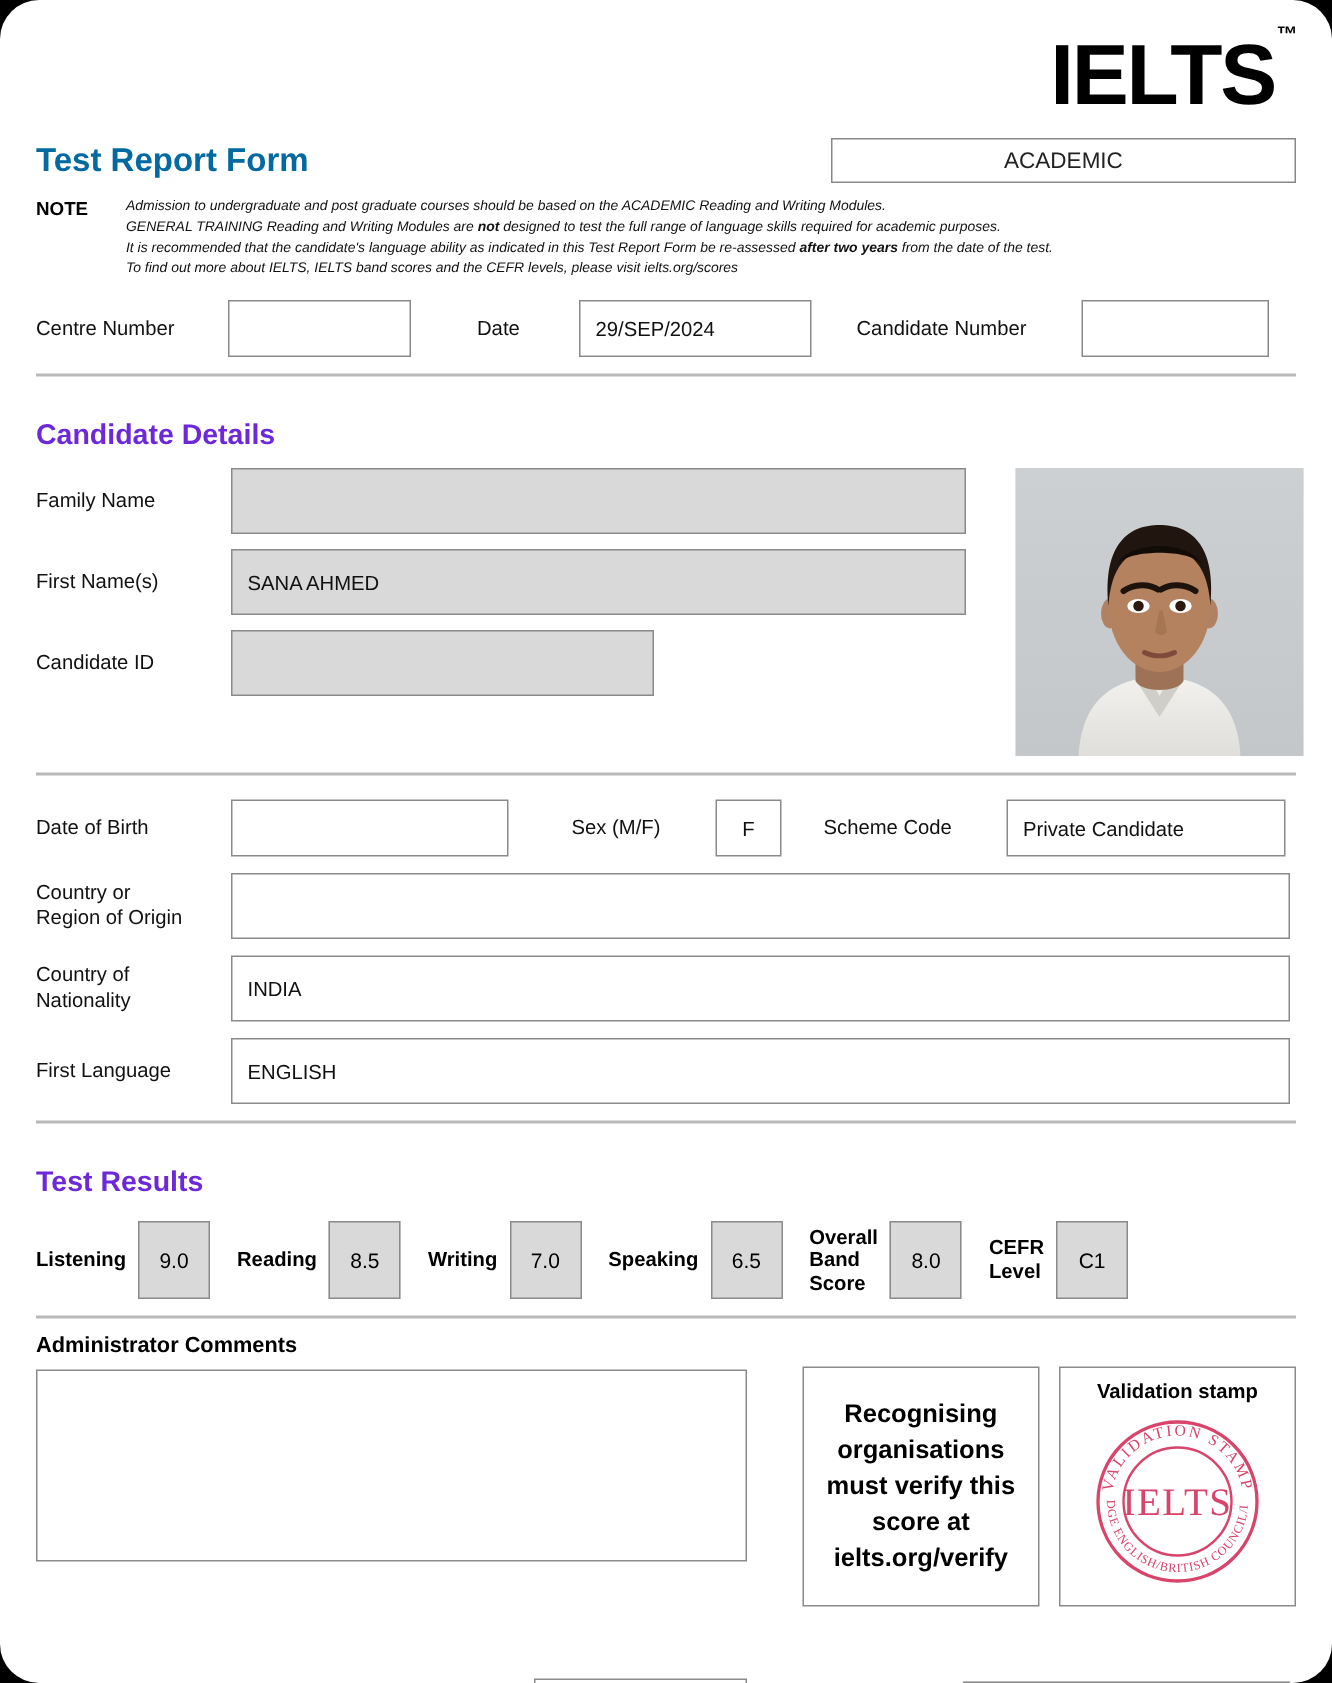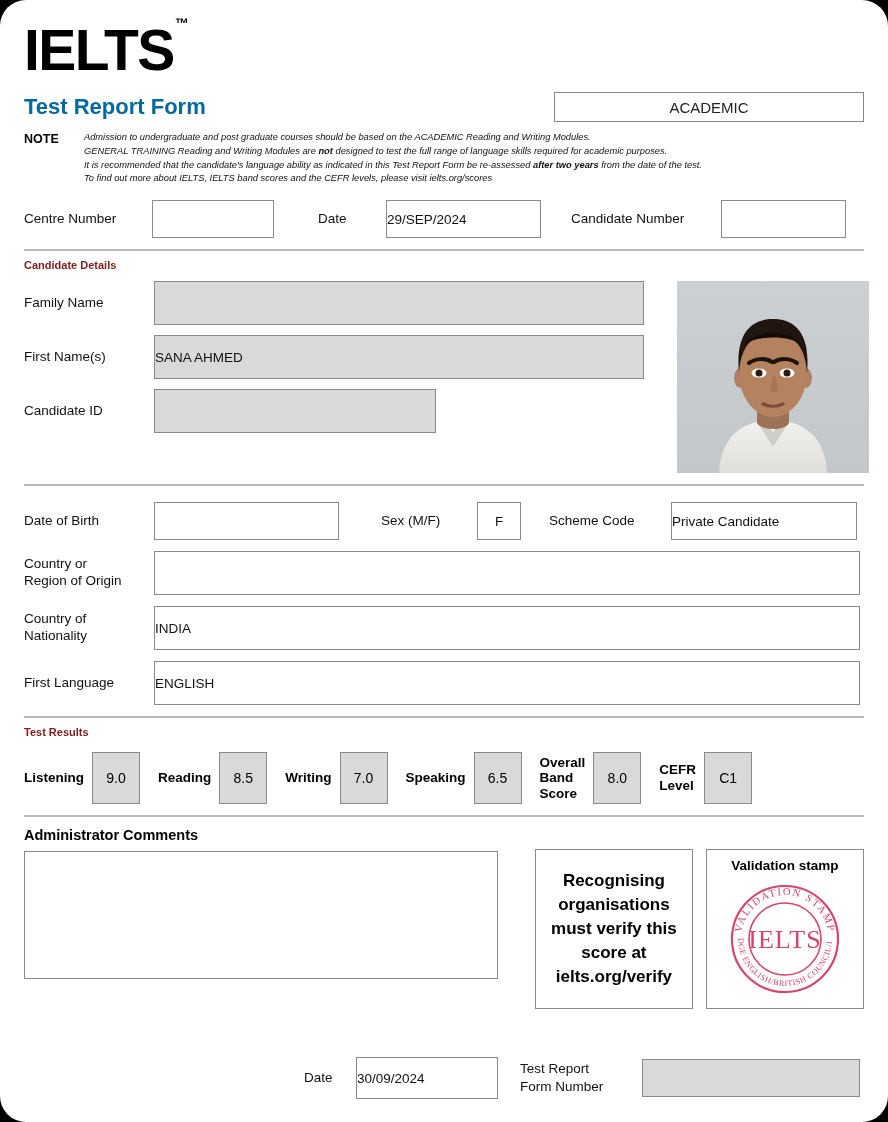"IELTS™" .logo-row { text-align: none -> right }
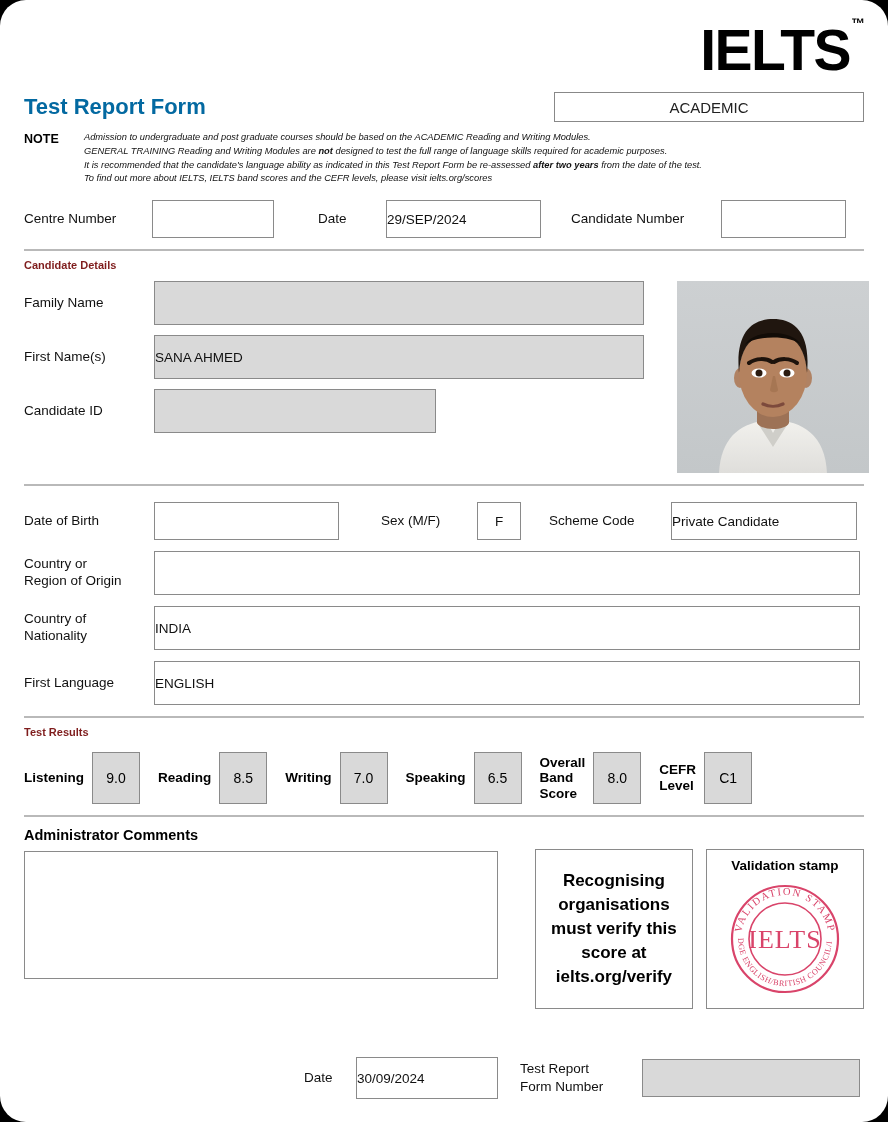"29/SEP/2024" .box { padding-left: none -> 10px }
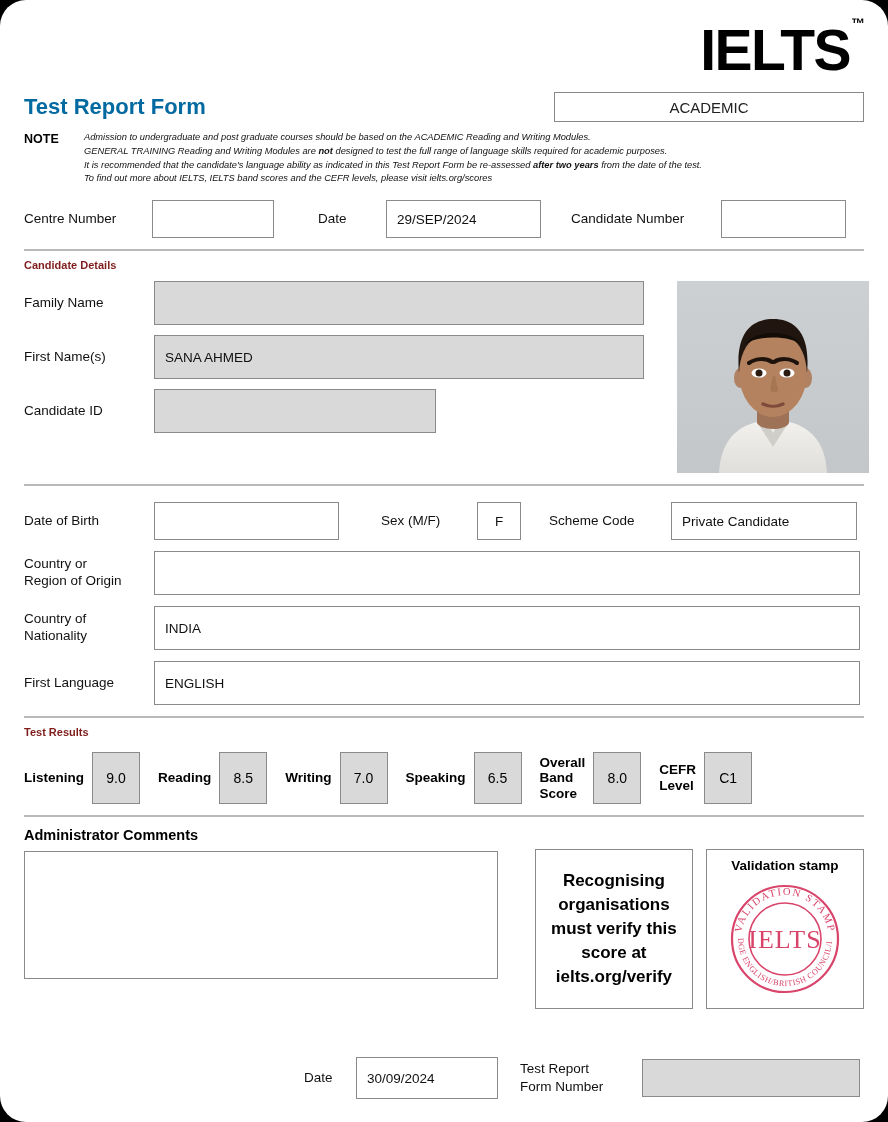"Candidate Details" .section-title { color: #7f1d1d -> #6d28d9; font-size: 11px -> 19px; margin-top: 8px -> 29px }
